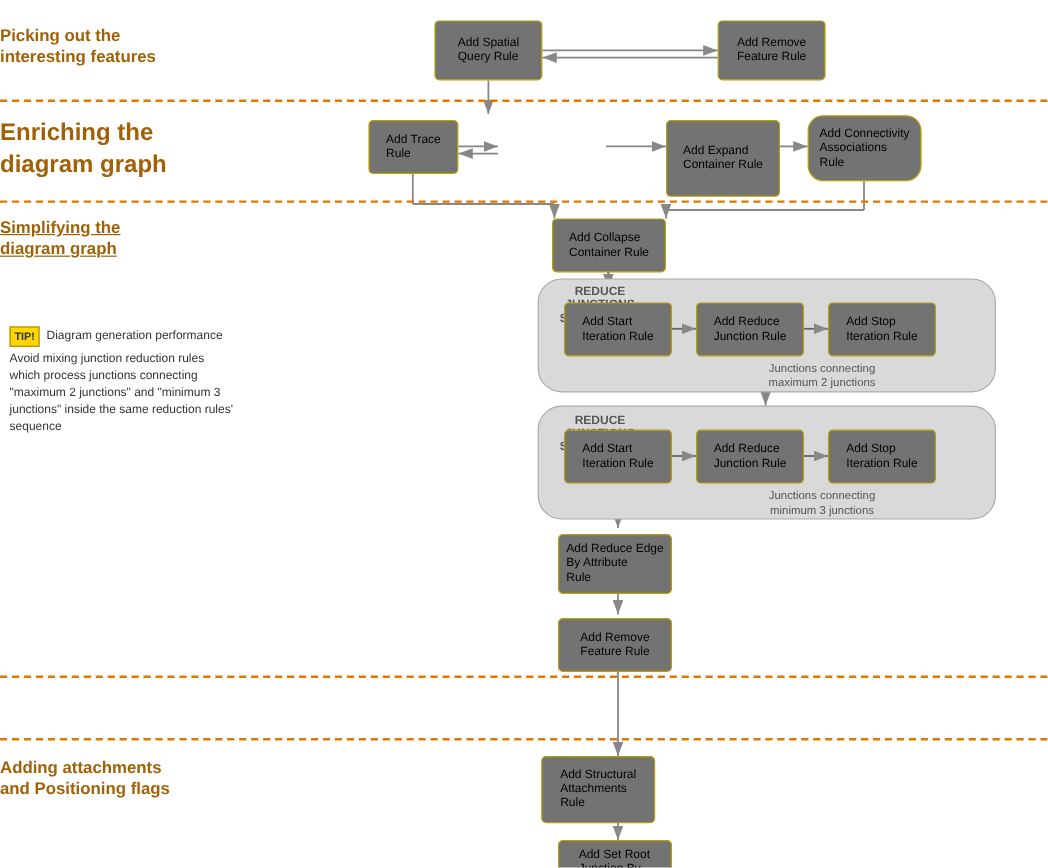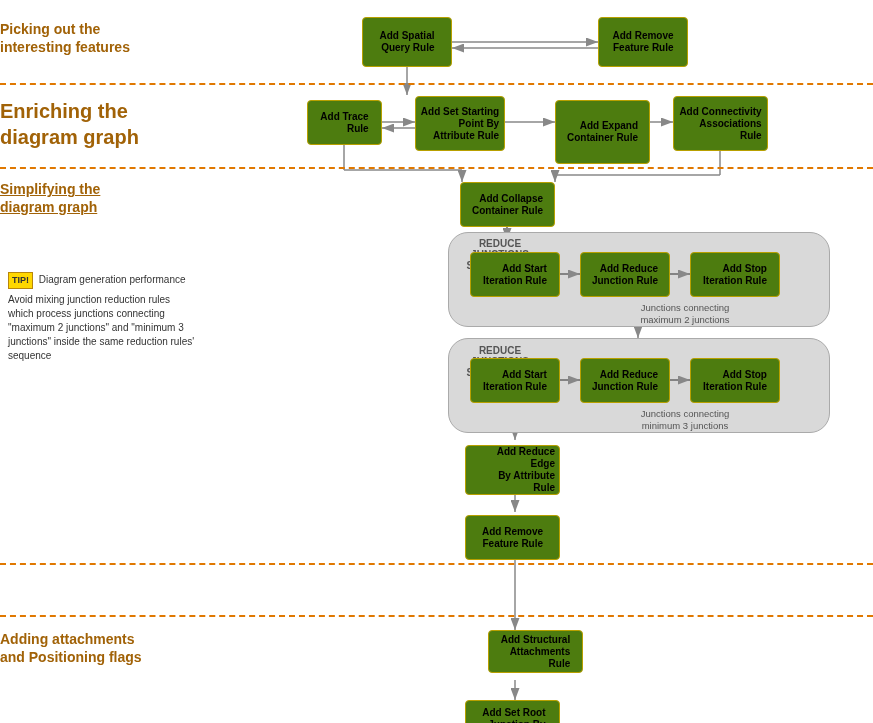"Add Spatial" .rule-box { background: #4d7c0f -> #737373; font-weight: bold -> normal; text-align: right -> left }
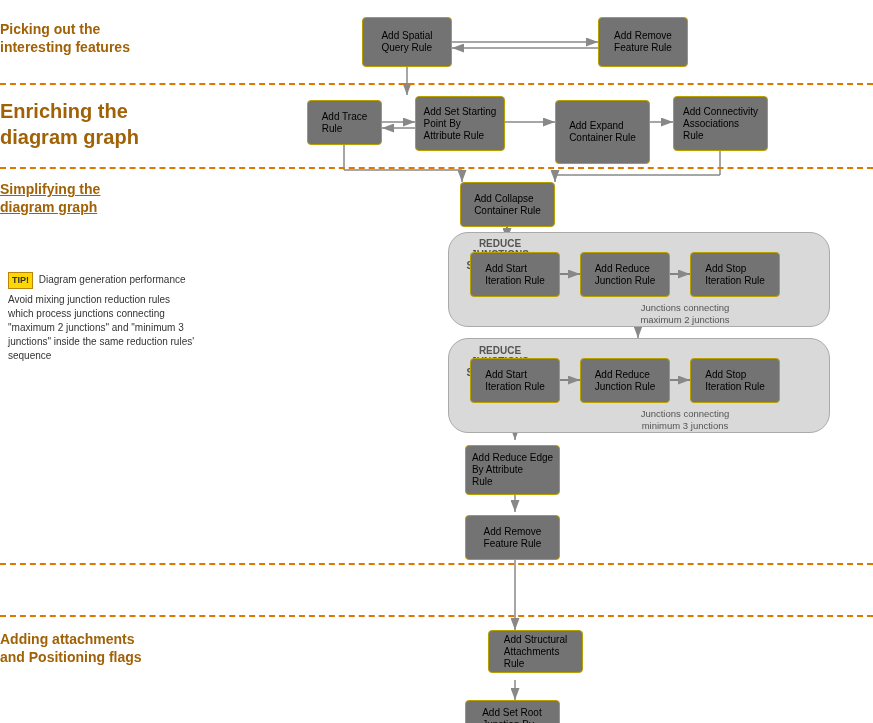"Add Set Starting" div.rule-box { html: <div> <span>Add Set Starting Point By Attribute Rule</span> </div> -> none }
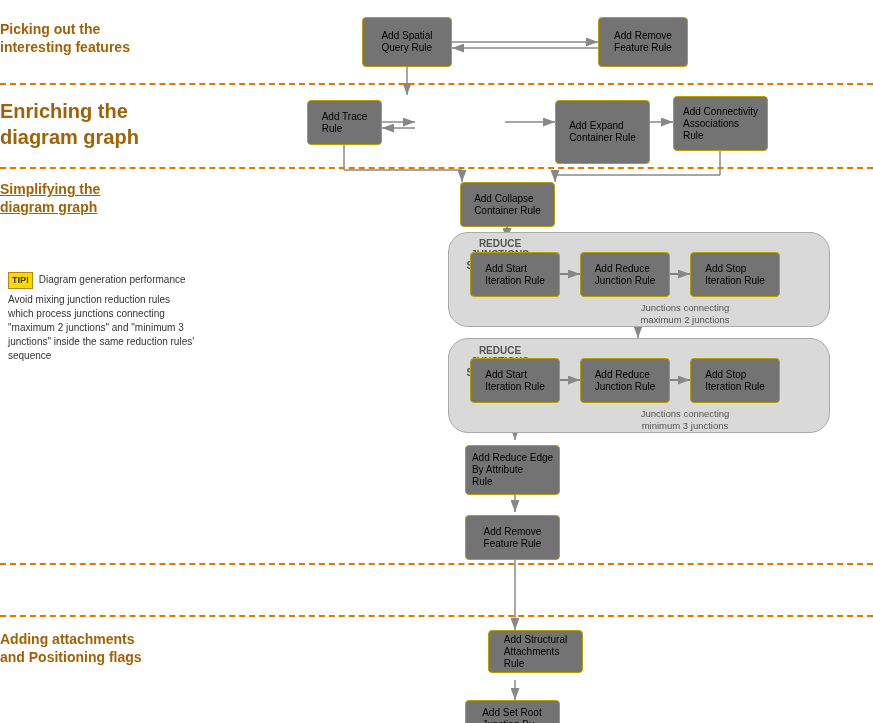"Add Connectivity" div.rule-box { border-radius: none -> 13px }
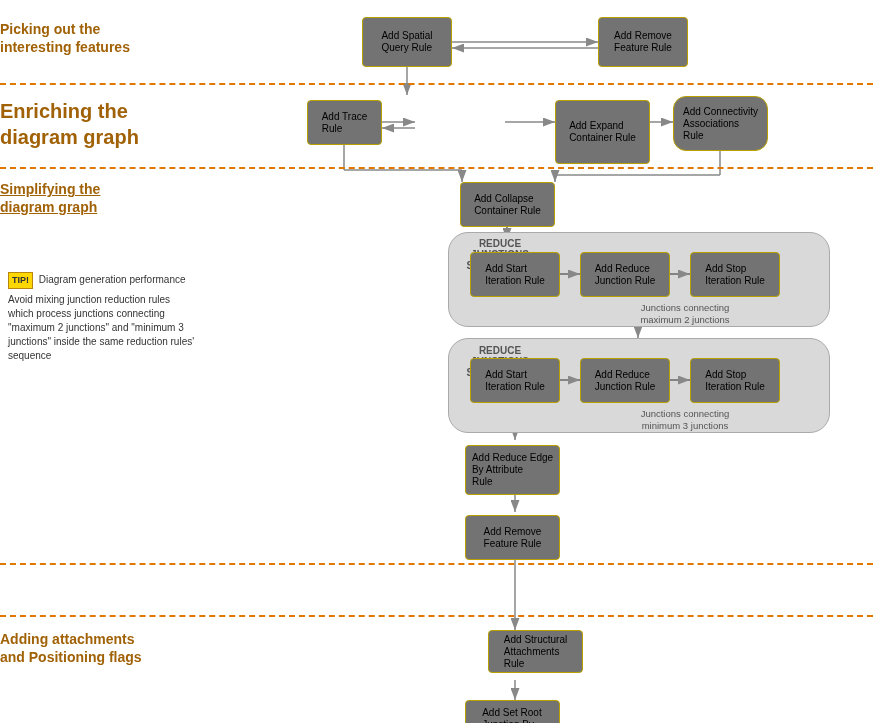"Add Structural" div.rule-box { height: 43px -> 56px; left: 488px -> 451px }
